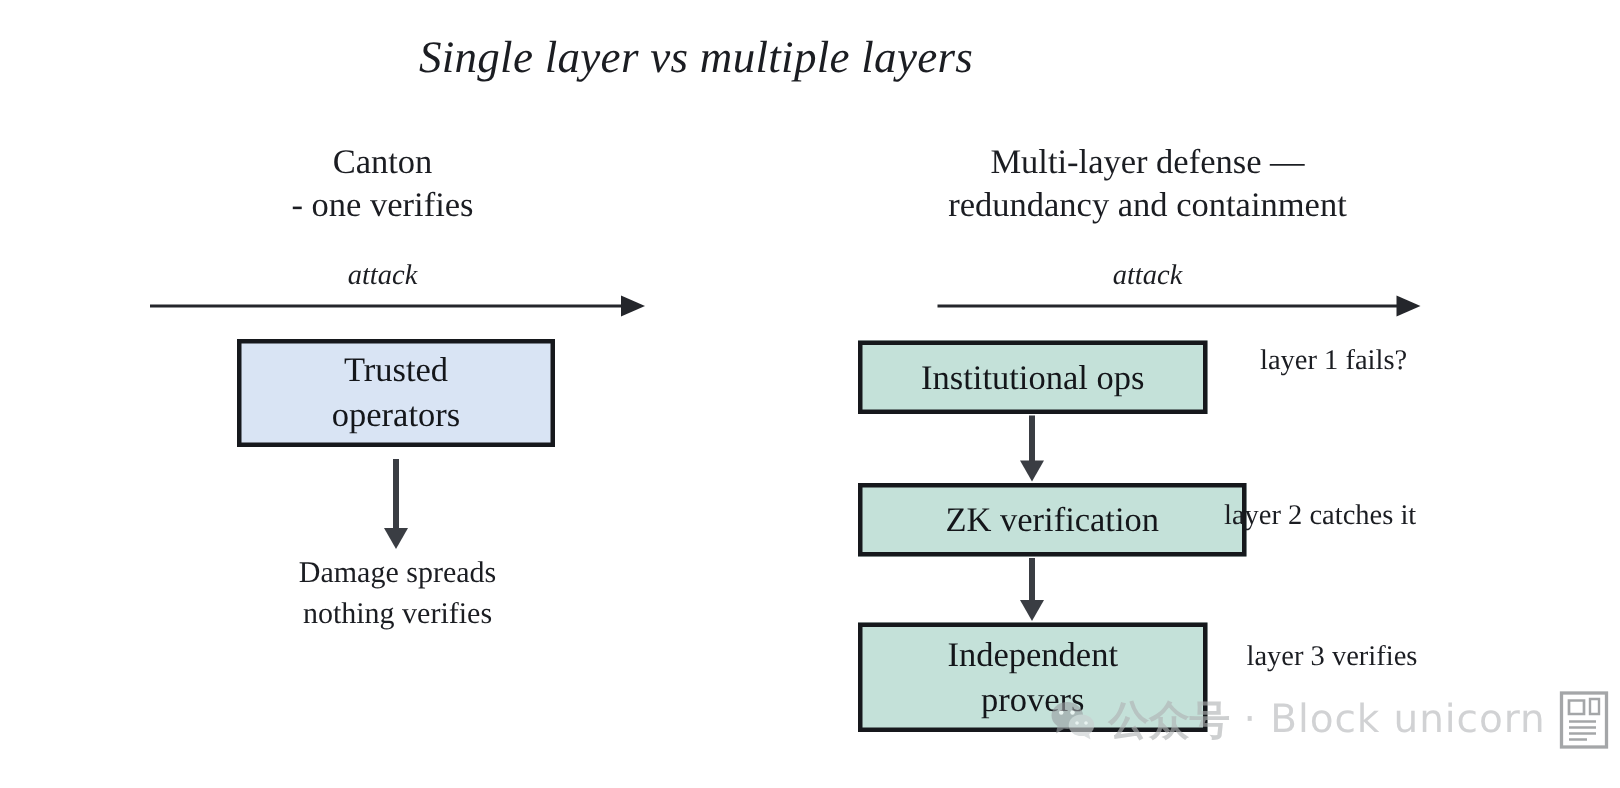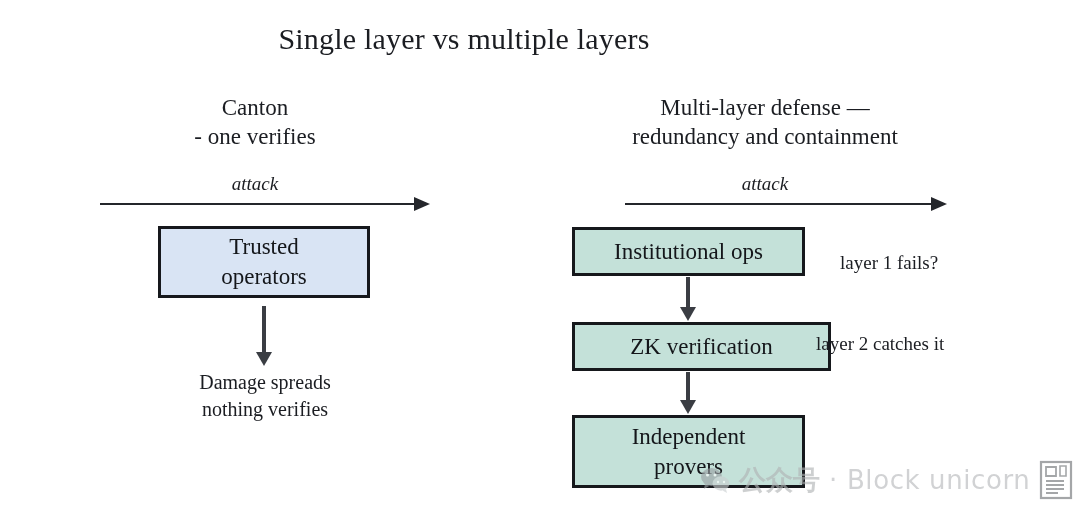"Single layer vs multiple layers" .title { font-style: none -> italic }
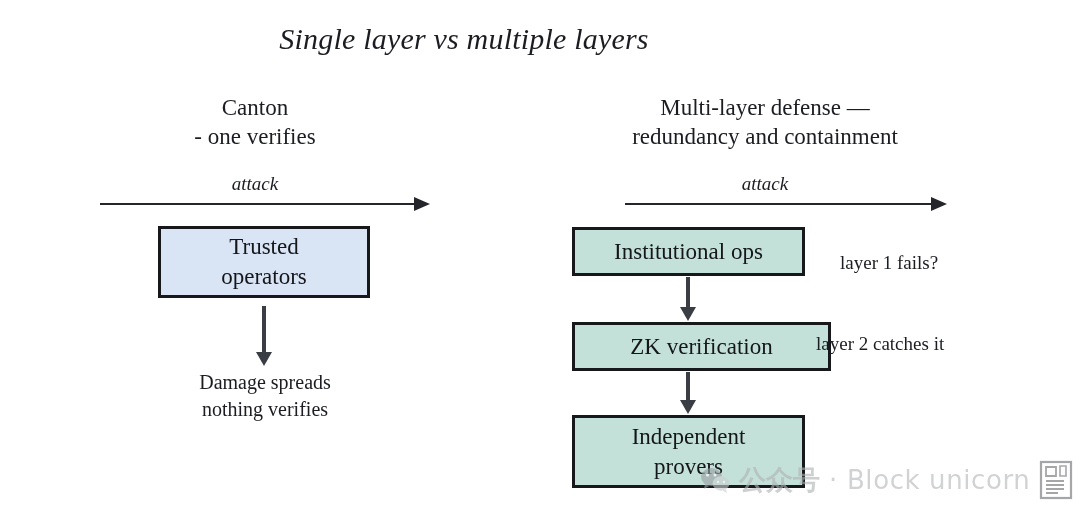"layer 1 fails?" #layer-label-1 { top: 252px -> 230px }
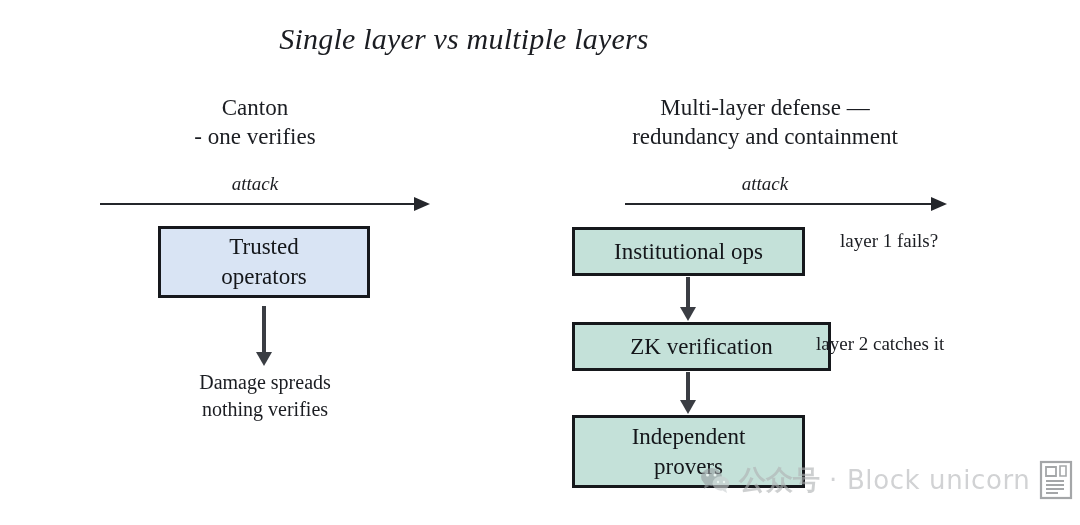"layer 3 verifies" div.layer-label { html: none -> <div>layer 3 verifies</div> }
